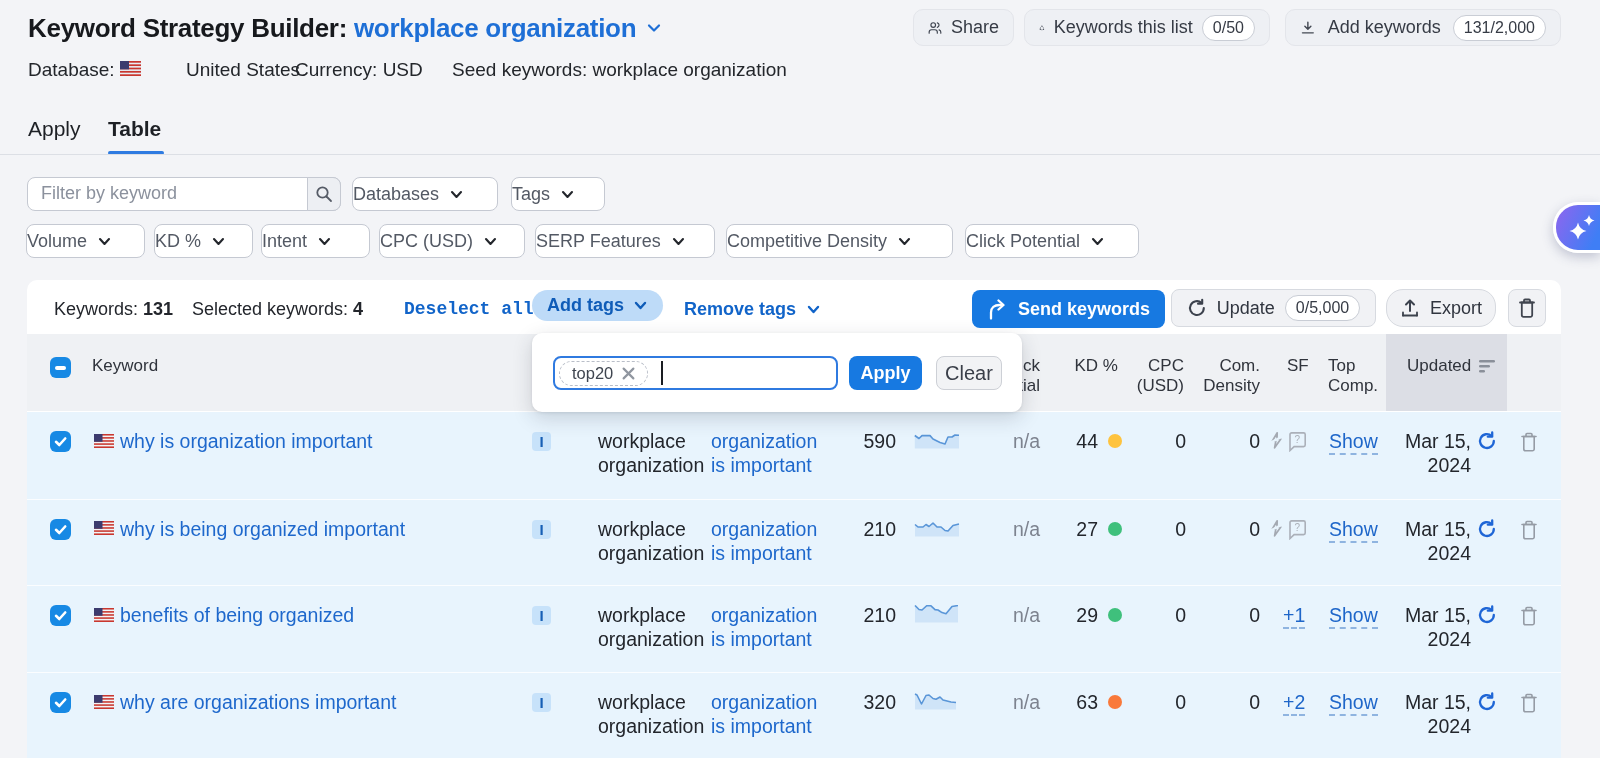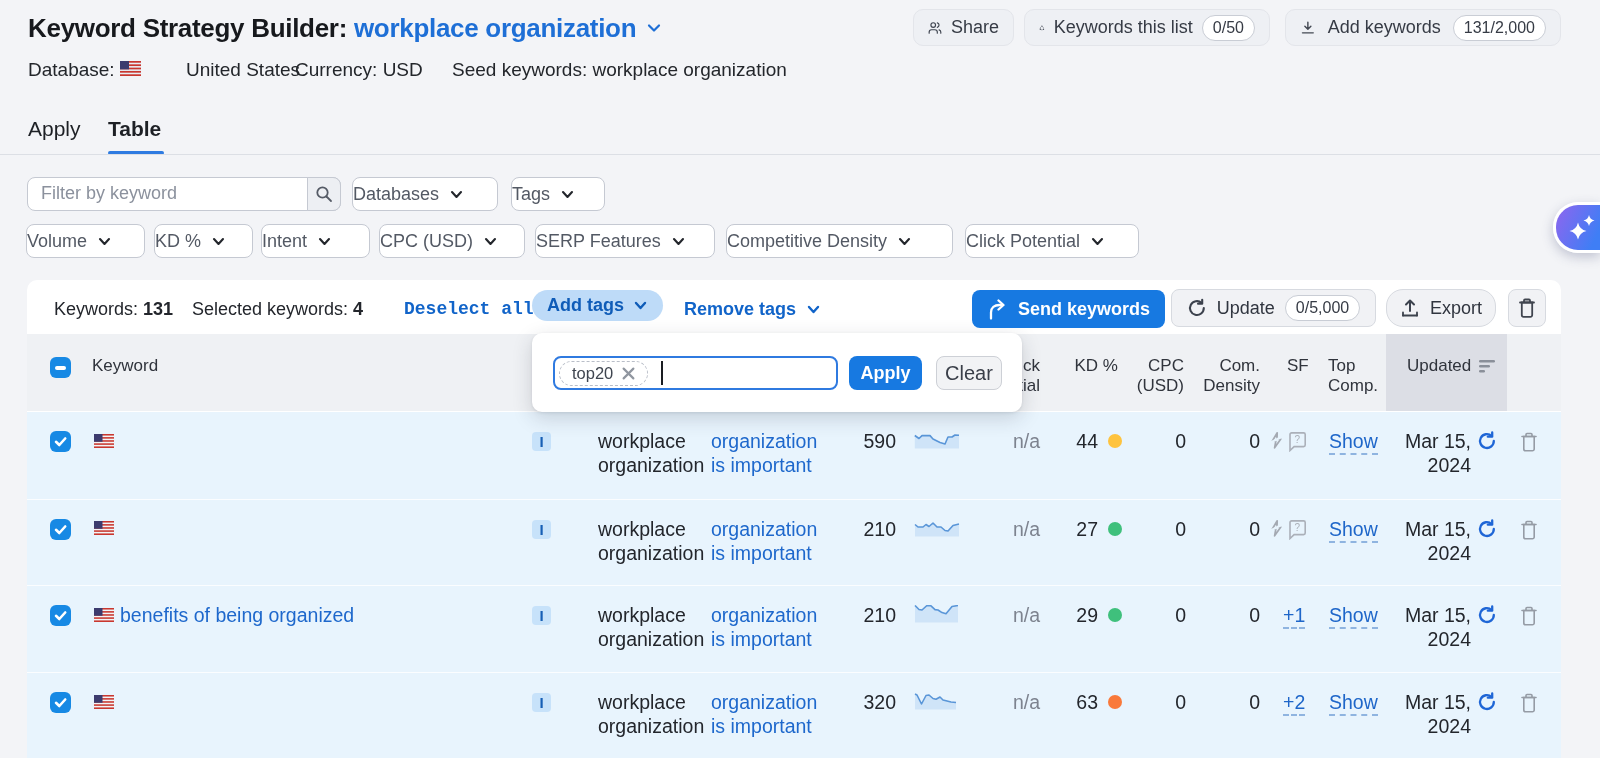"why is organization important" div.cell { html: none -> <div>why is organization important</div> }
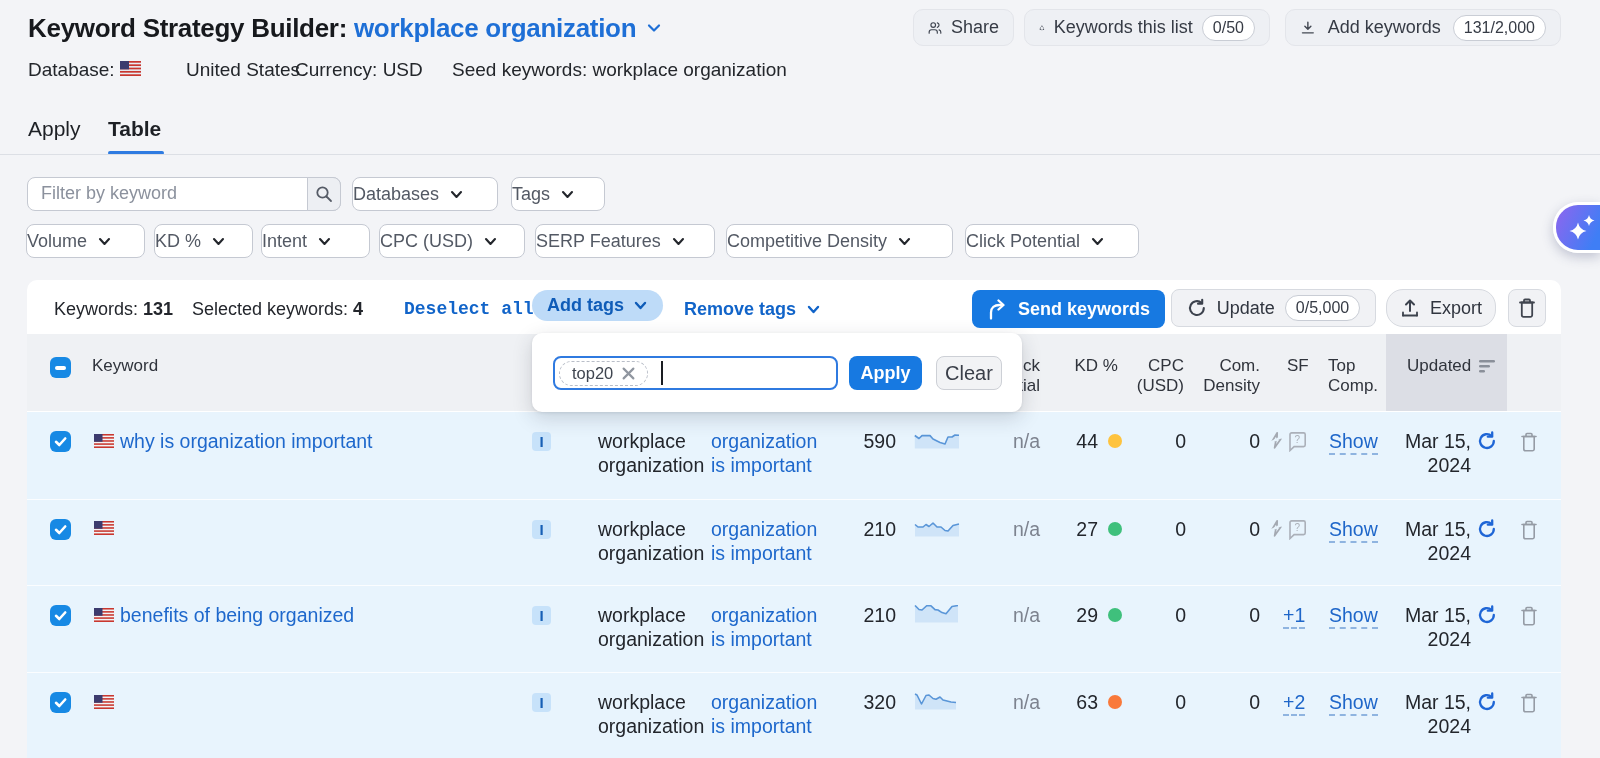"why is being organized important" div.cell { html: none -> <div>why is being organized important</div> }
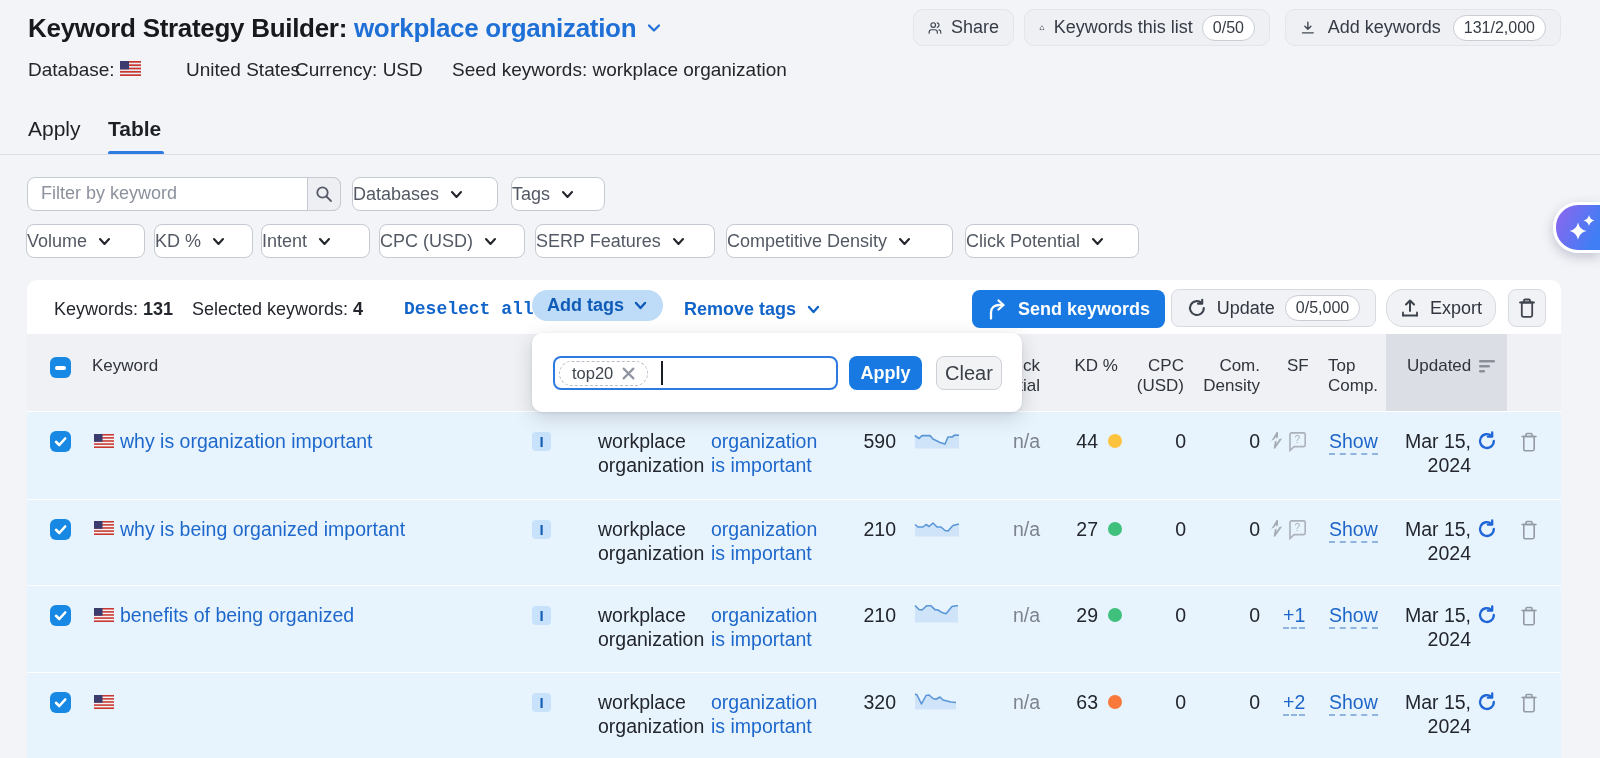"why are organizations important" div.cell { html: none -> <div>why are organizations important</div> }
